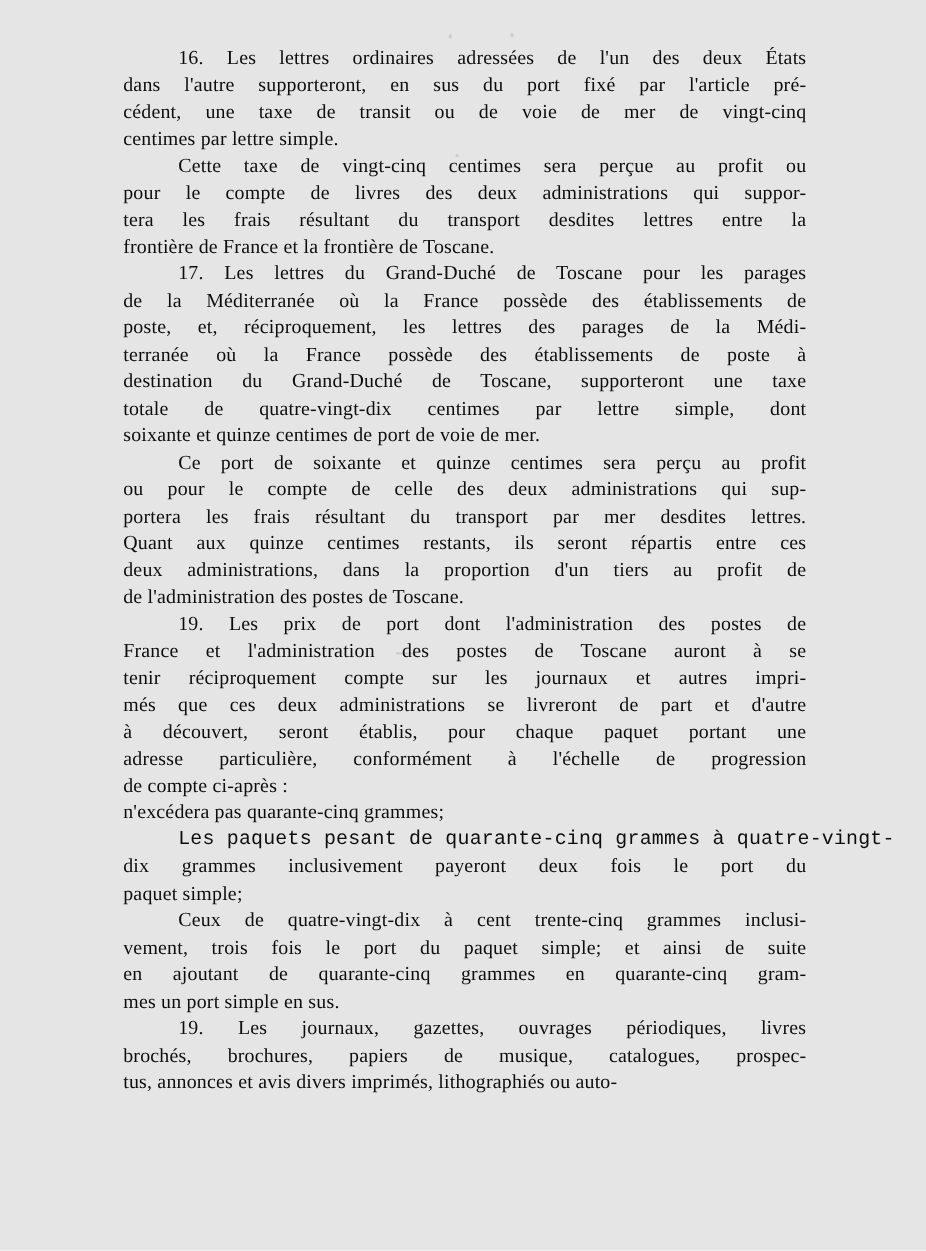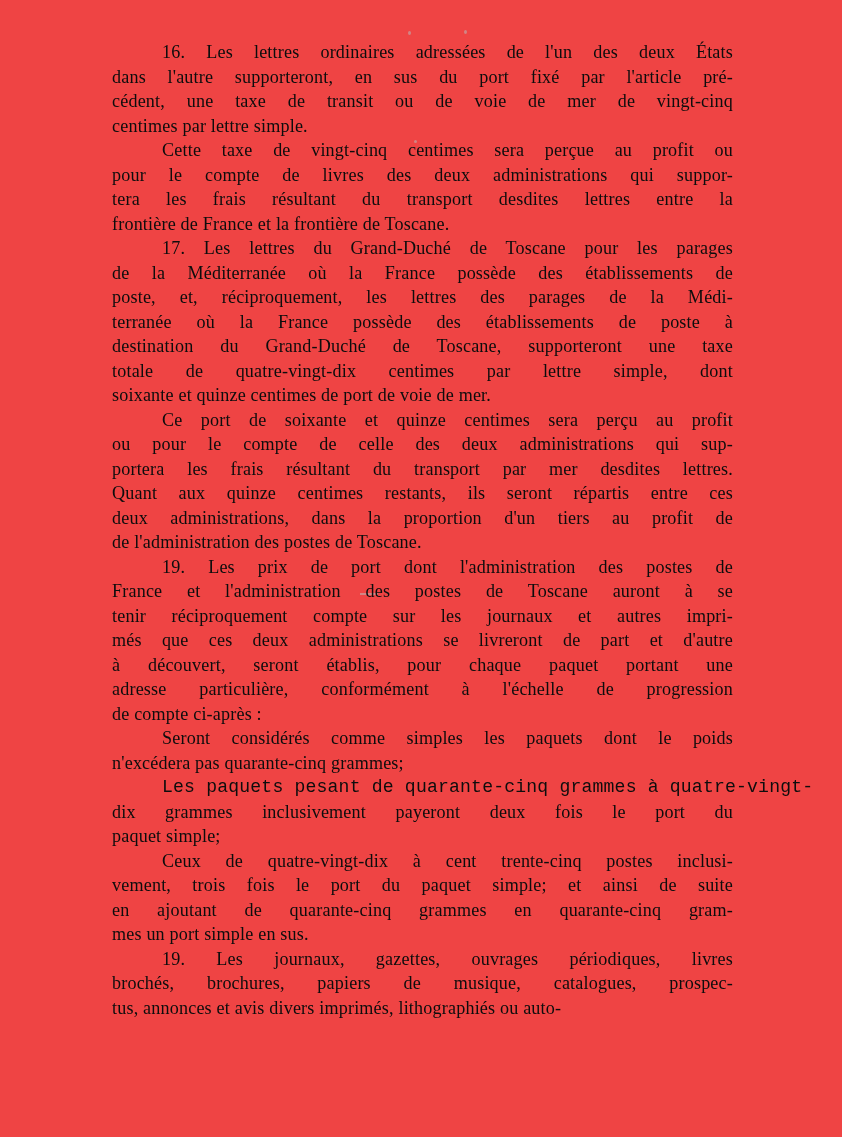"16. Les lettres ordinaires adressées" div.page { background: #ef4444 -> #e5e5e5 }
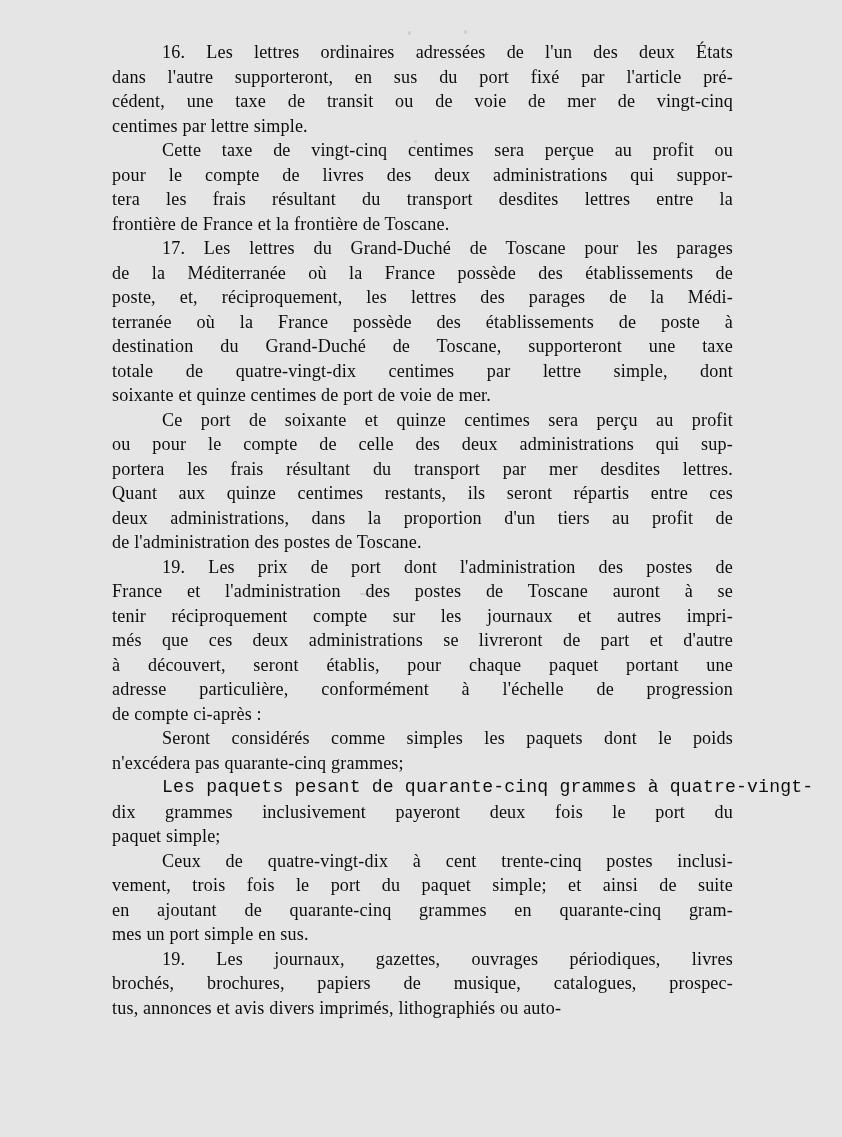"Seront considérés comme simples les" span.line { html: <span>Seront considérés comme simples les paquets dont le poids</span> -> none }
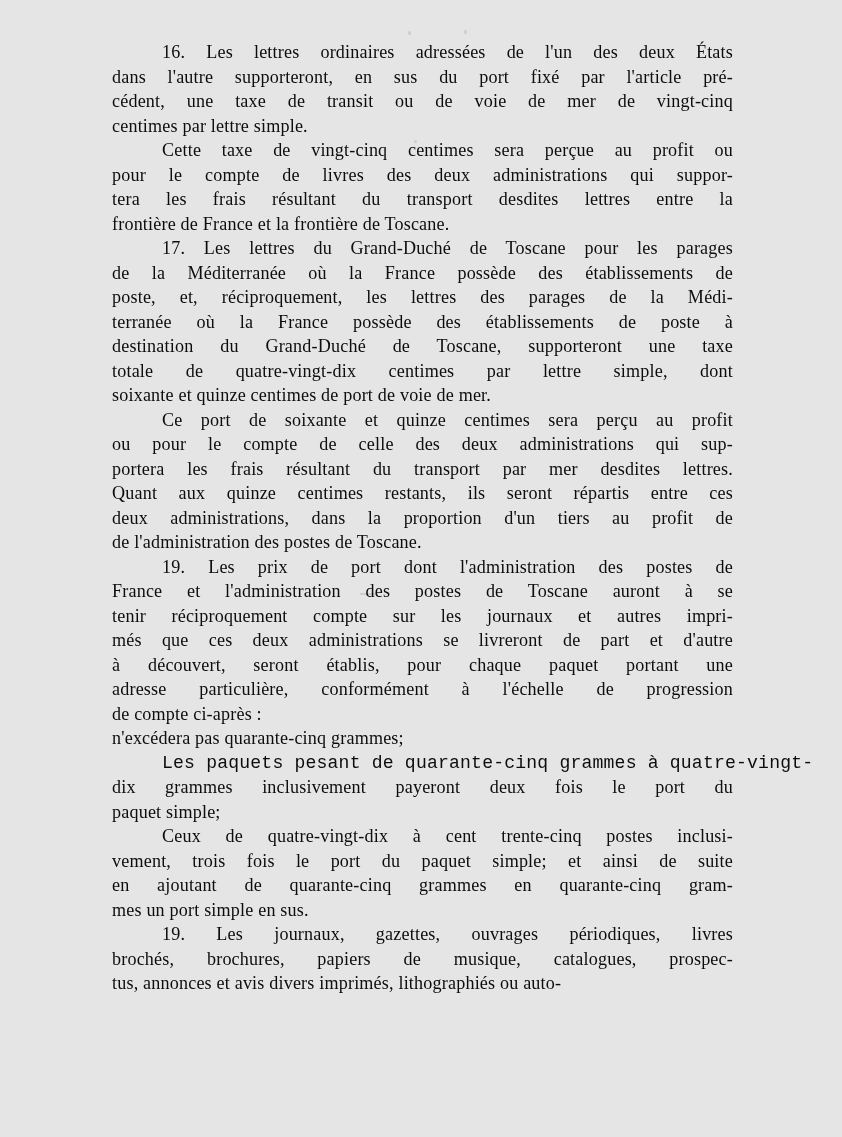"Ceux de quatre-vingt-dix à cent" span.line { text: postes -> grammes }
